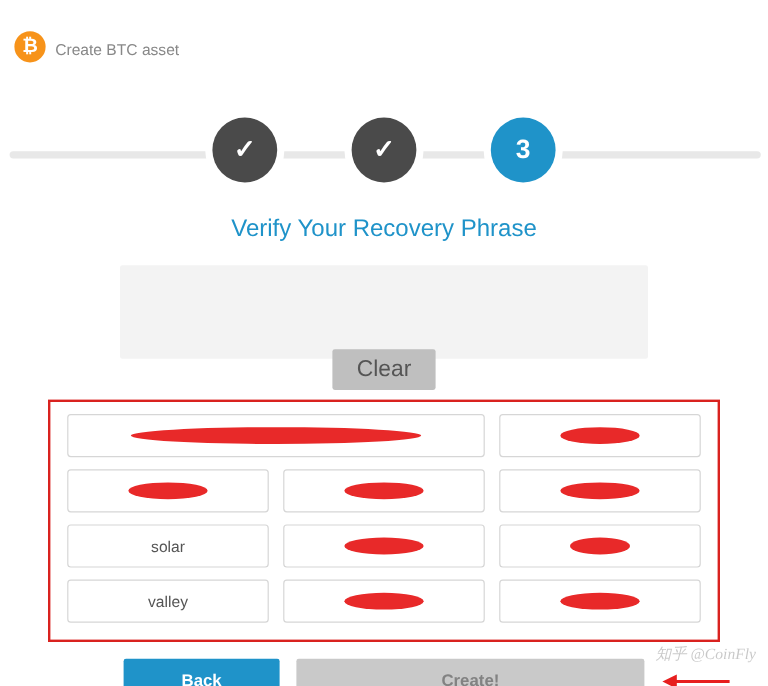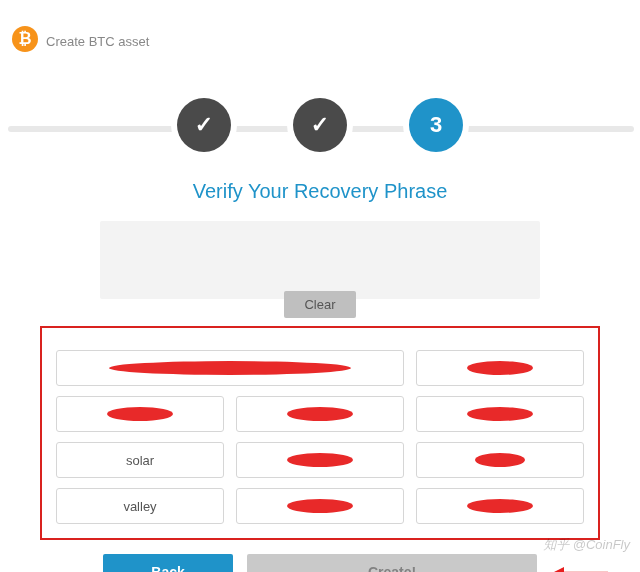"Clear" .clear-btn { font-size: 13px -> 19px }
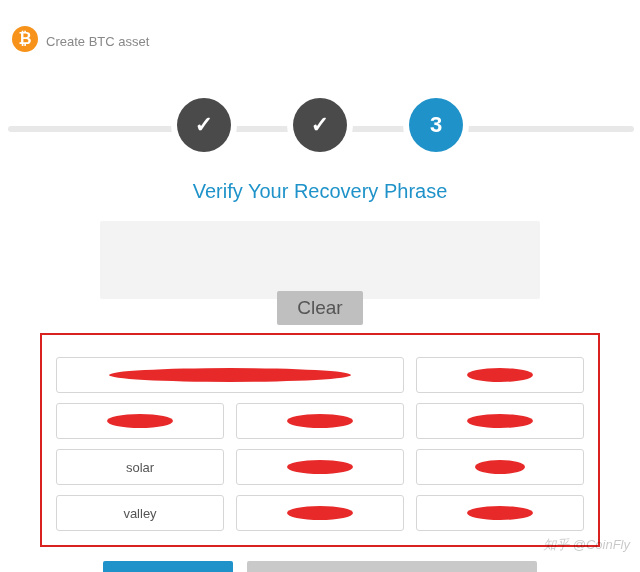"solar" .words-outline { padding: 22px 14px 14px -> 10px 14px 14px }
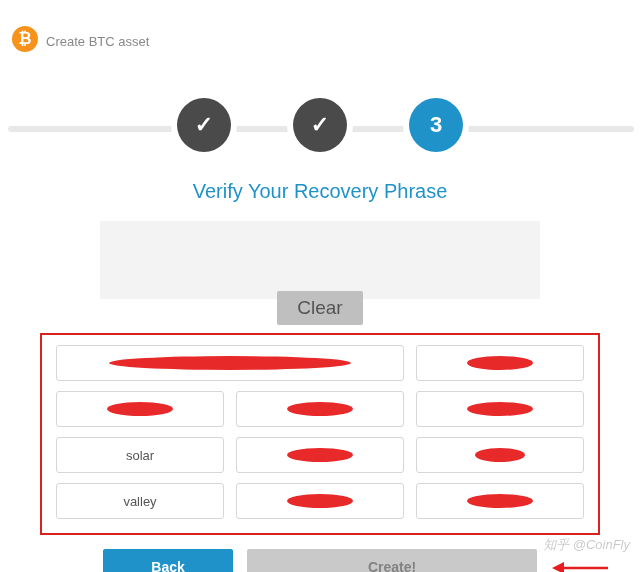"知乎 @CoinFly" .watermark { font-family: none -> Liberation Serif, serif }
